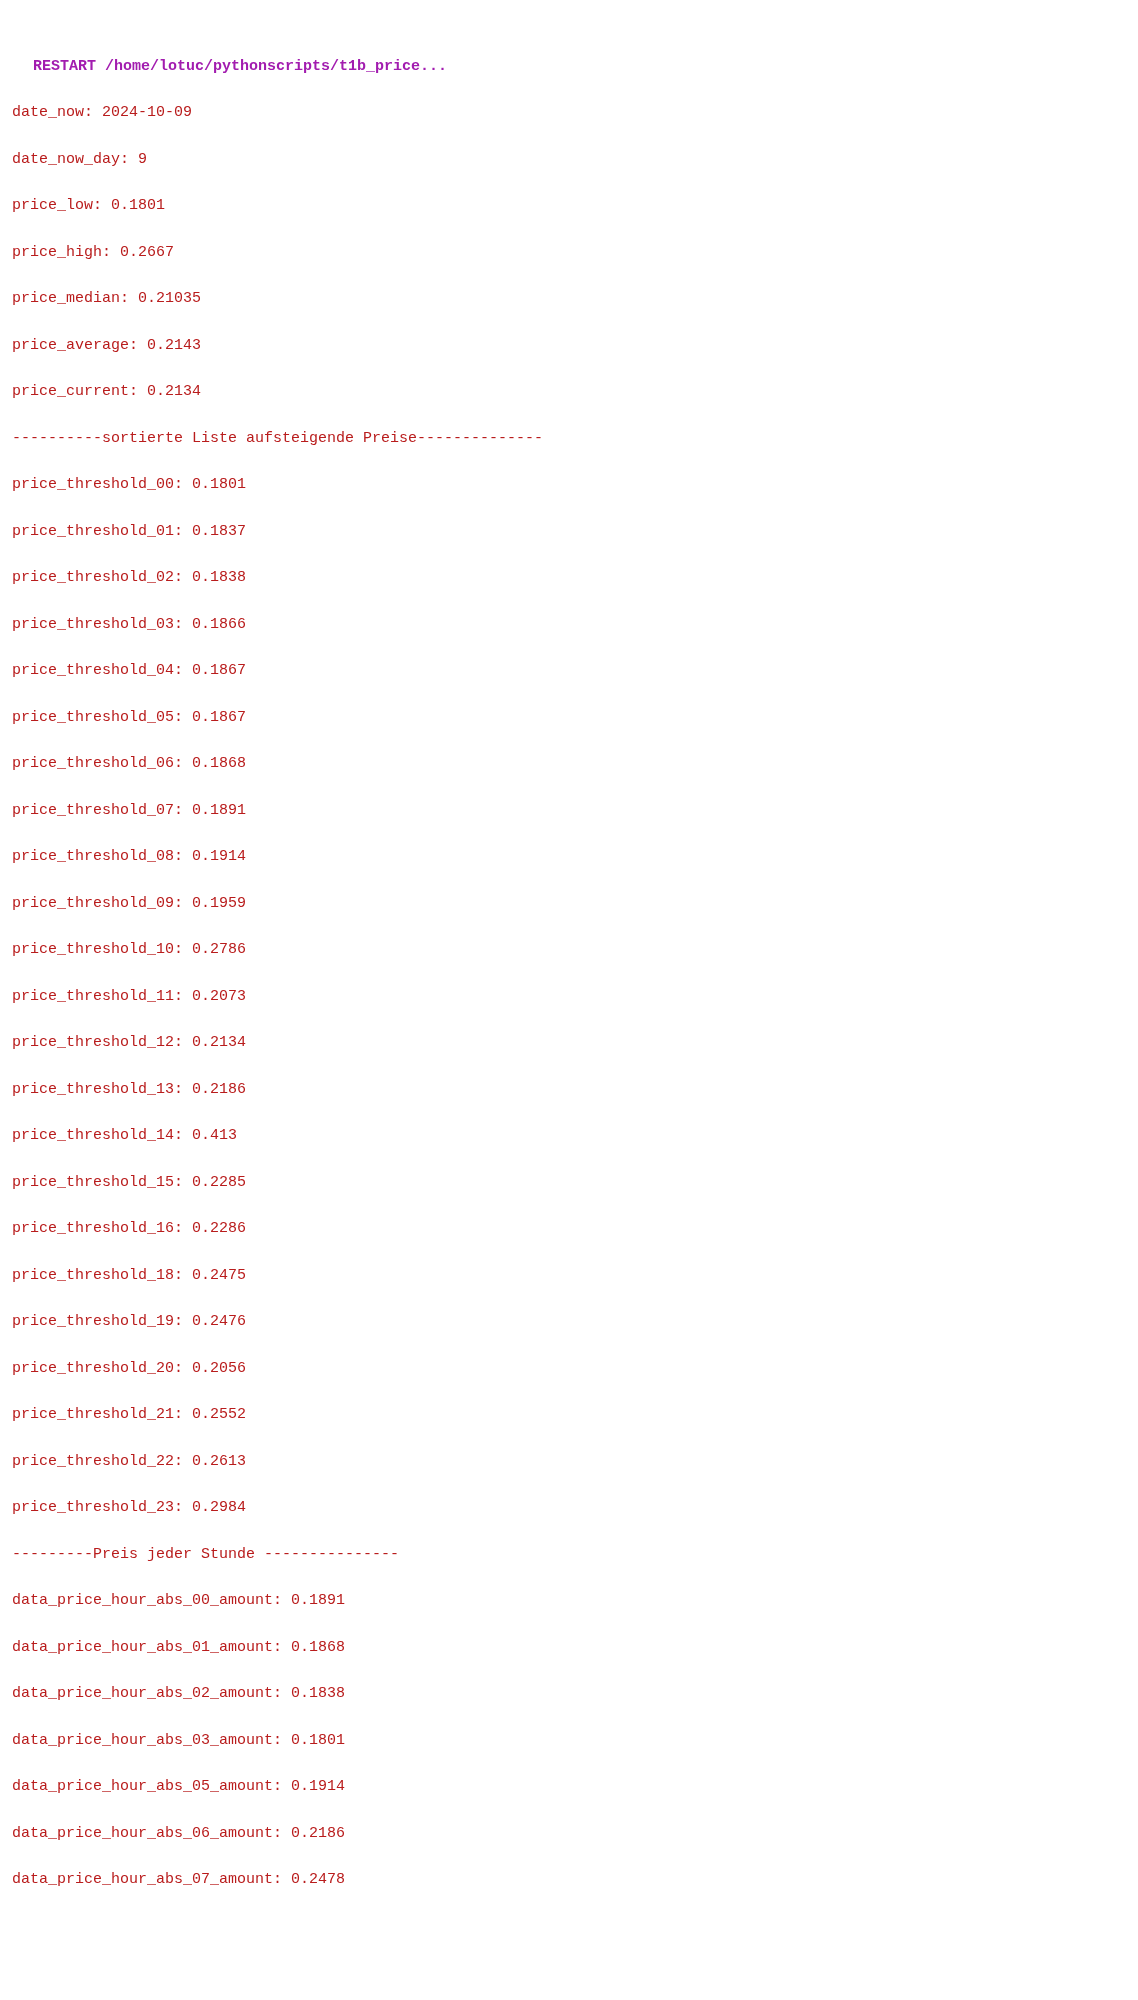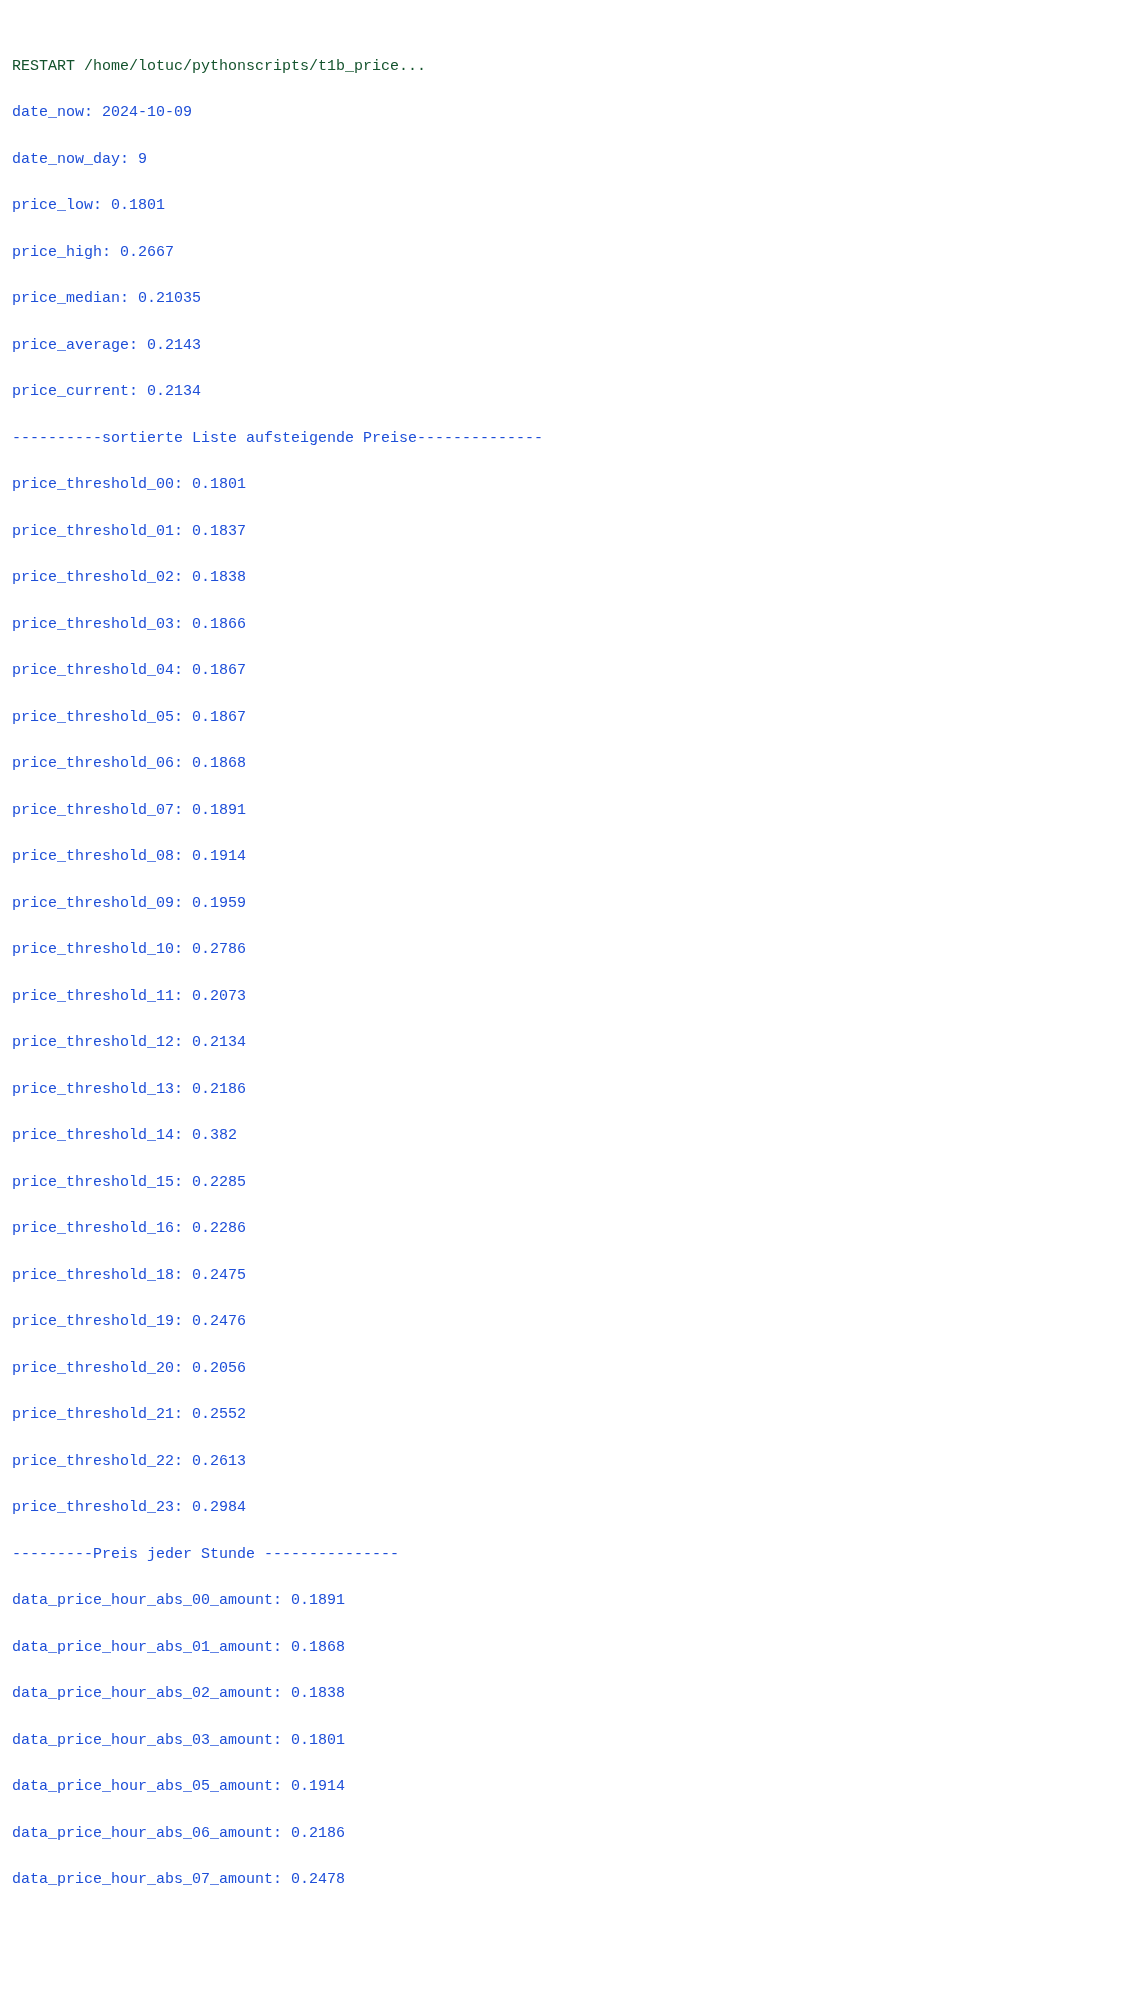"RESTART" .header-line { color: #14532d -> #a21caf; font-weight: normal -> bold; margin-left: none -> 21px }
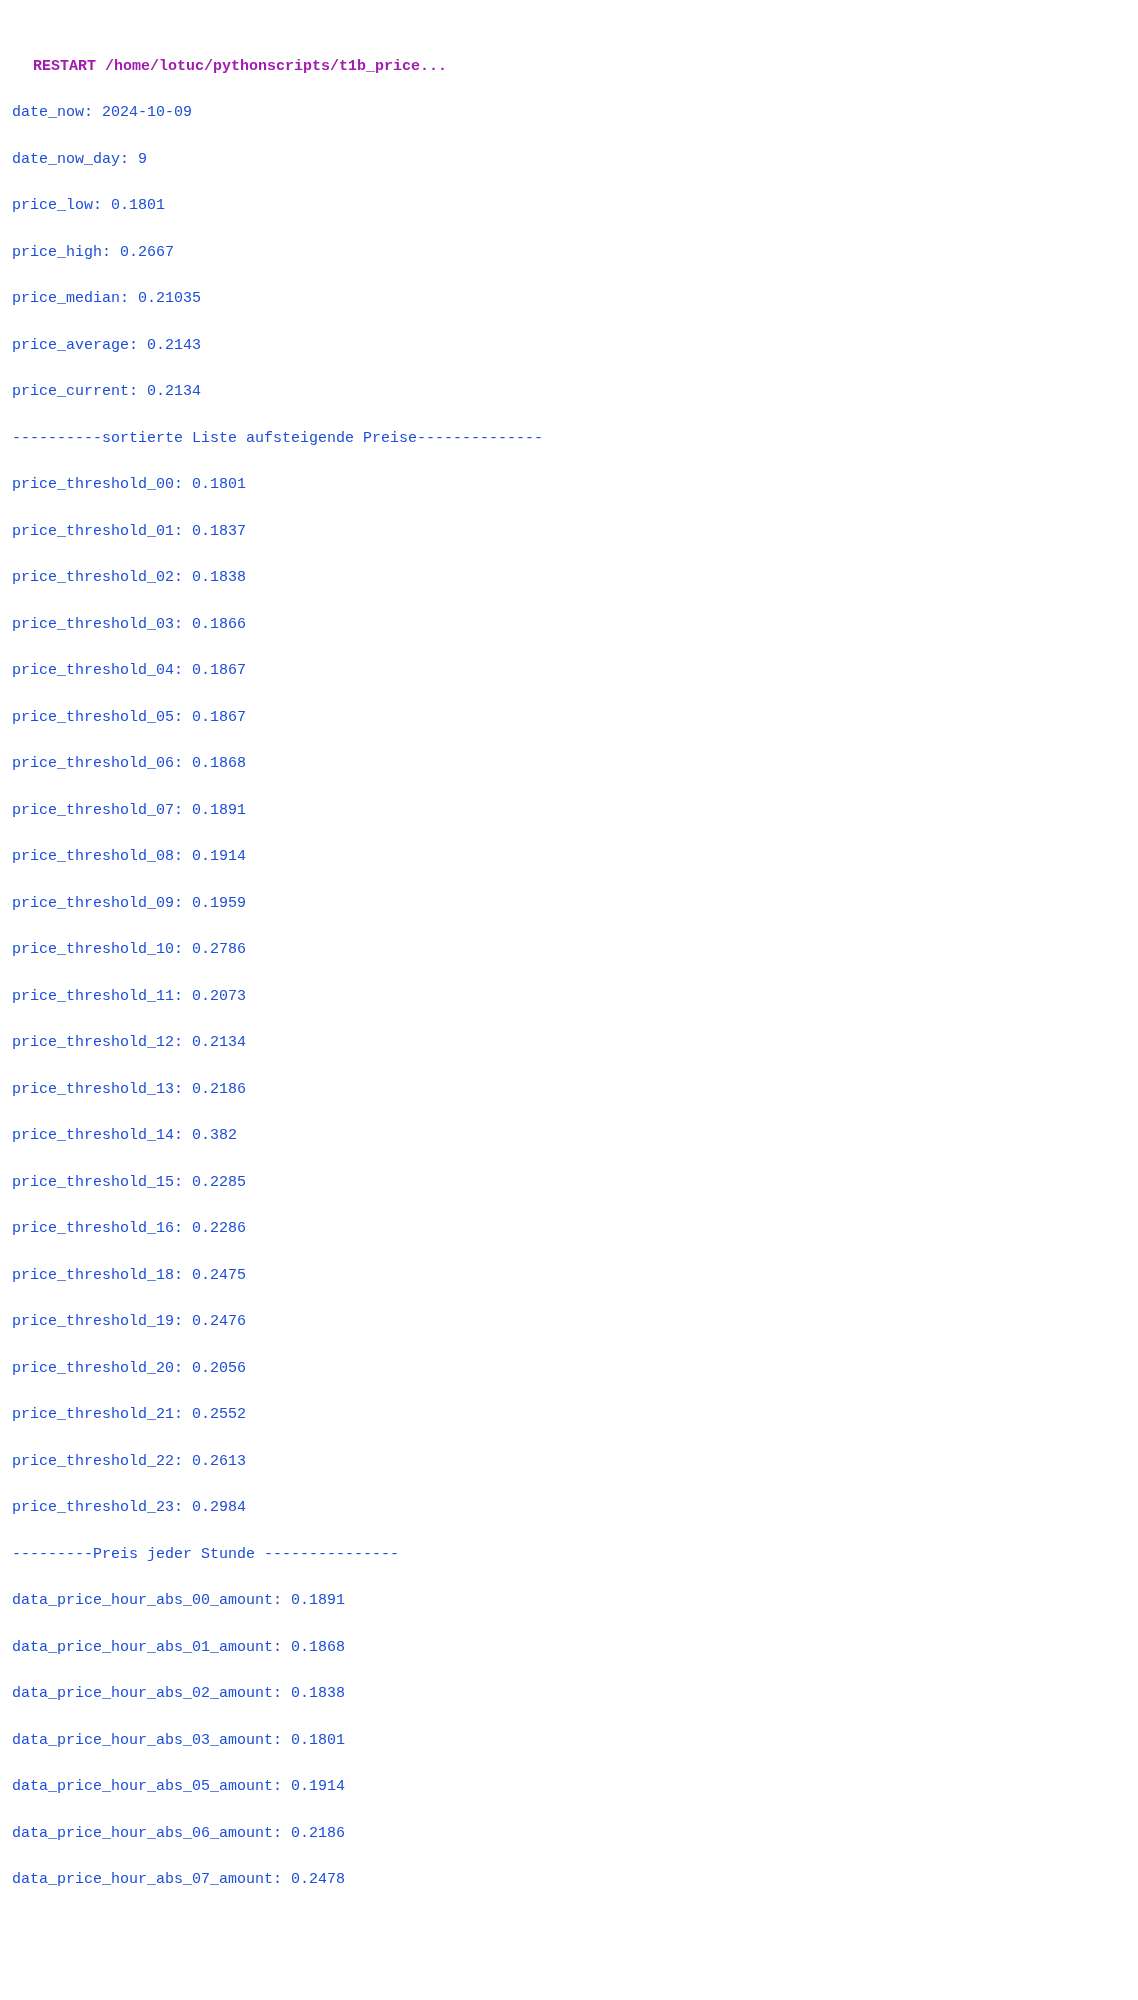"date_now: 2024-10-09" .line { color: #1d4ed8 -> #b91c1c }
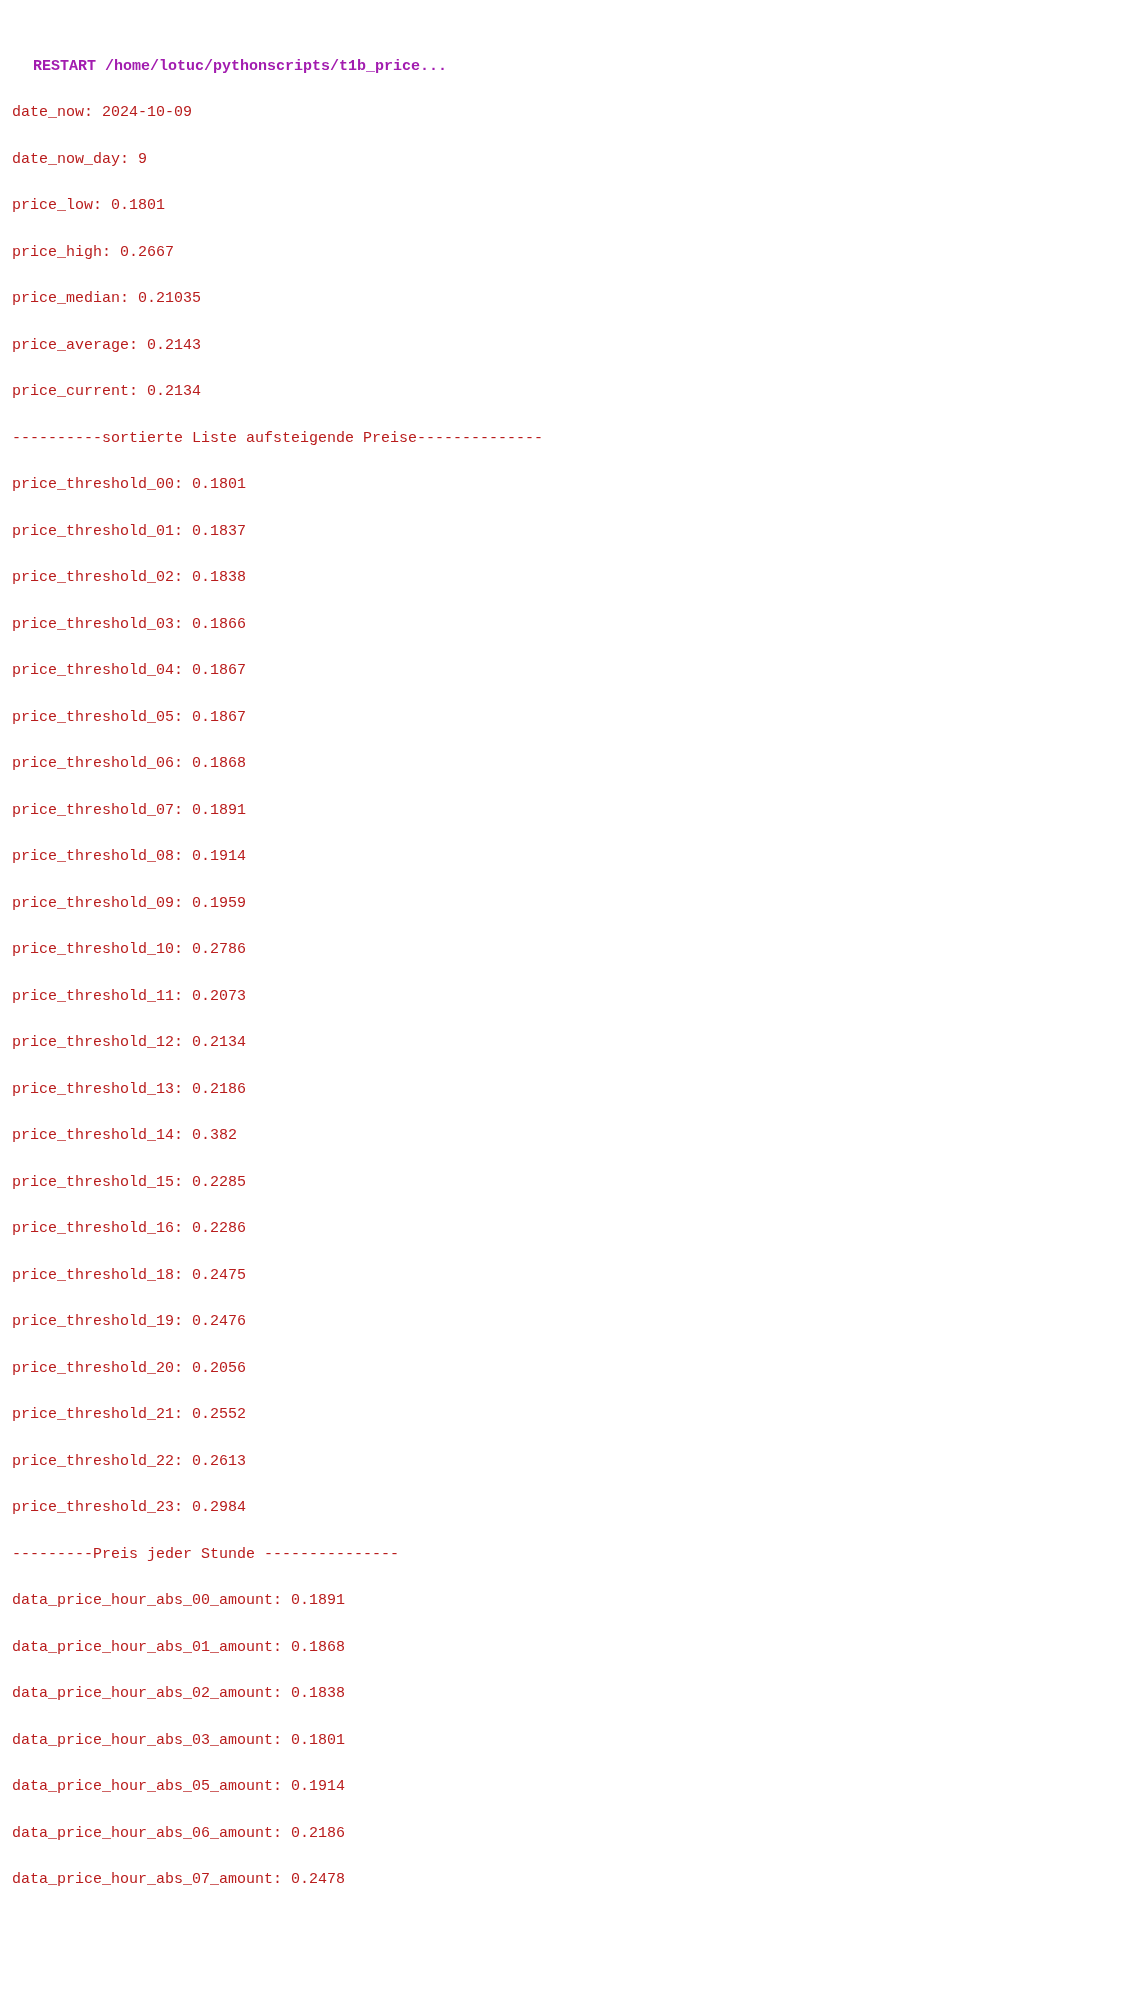"price_threshold_14: 0.382" span.line { text: 0.382 -> 0.413 }
